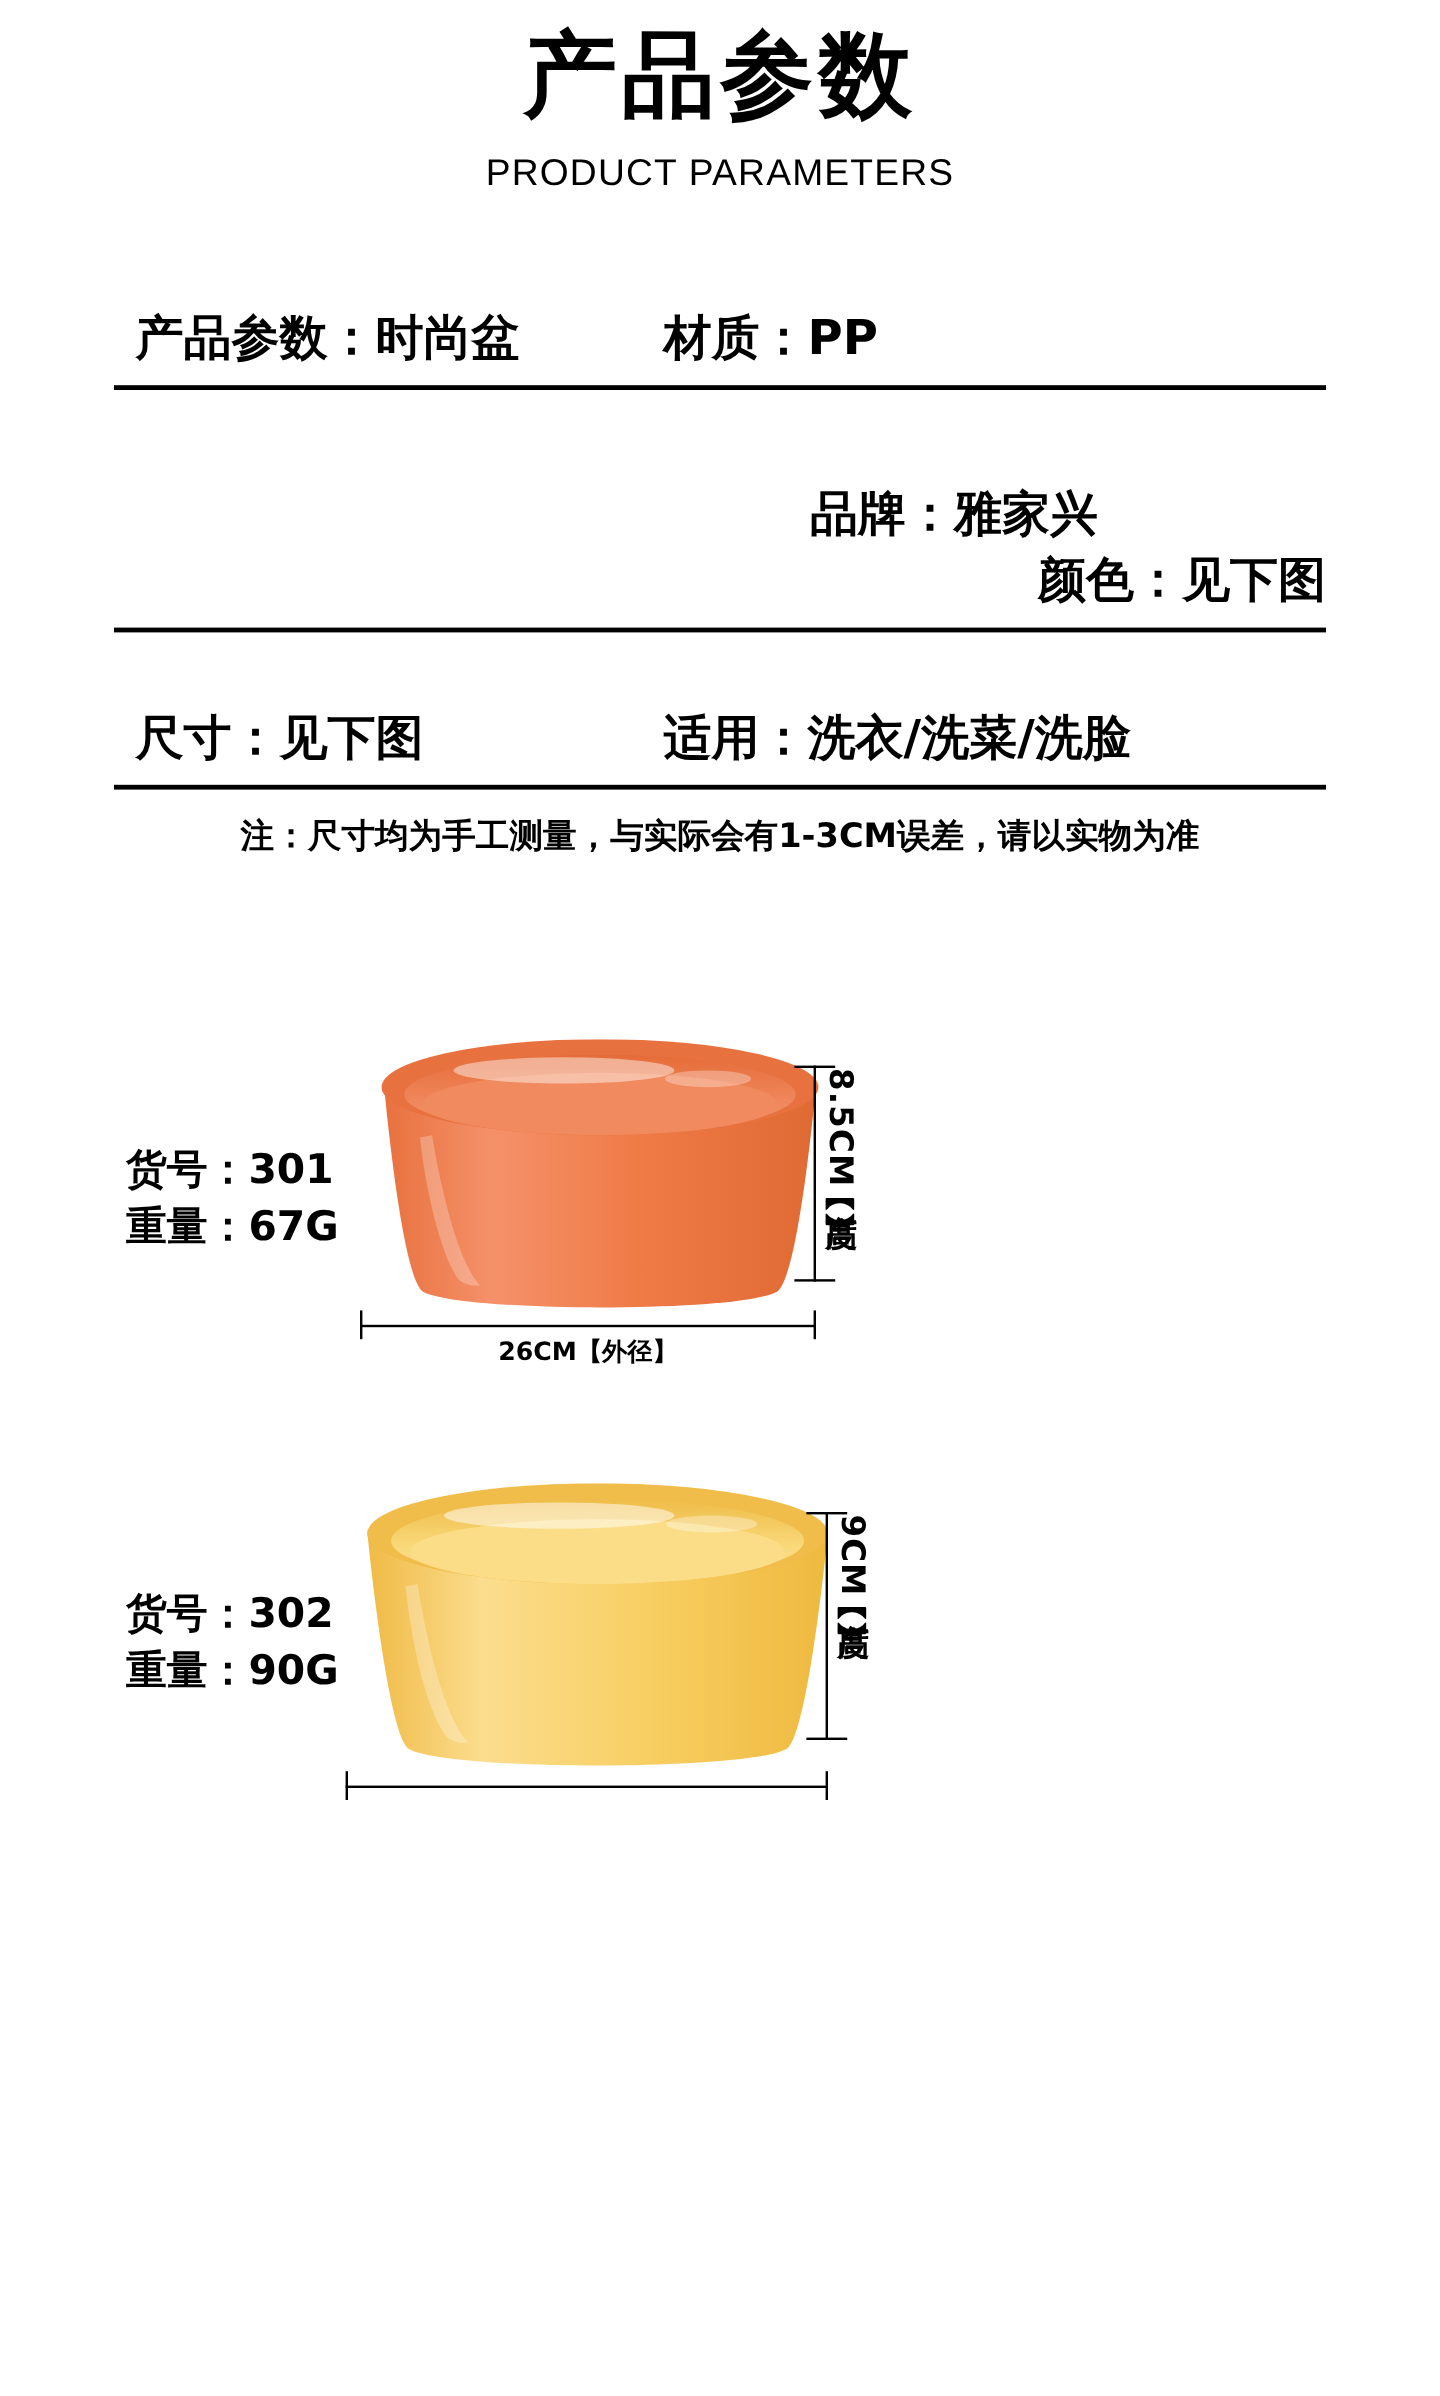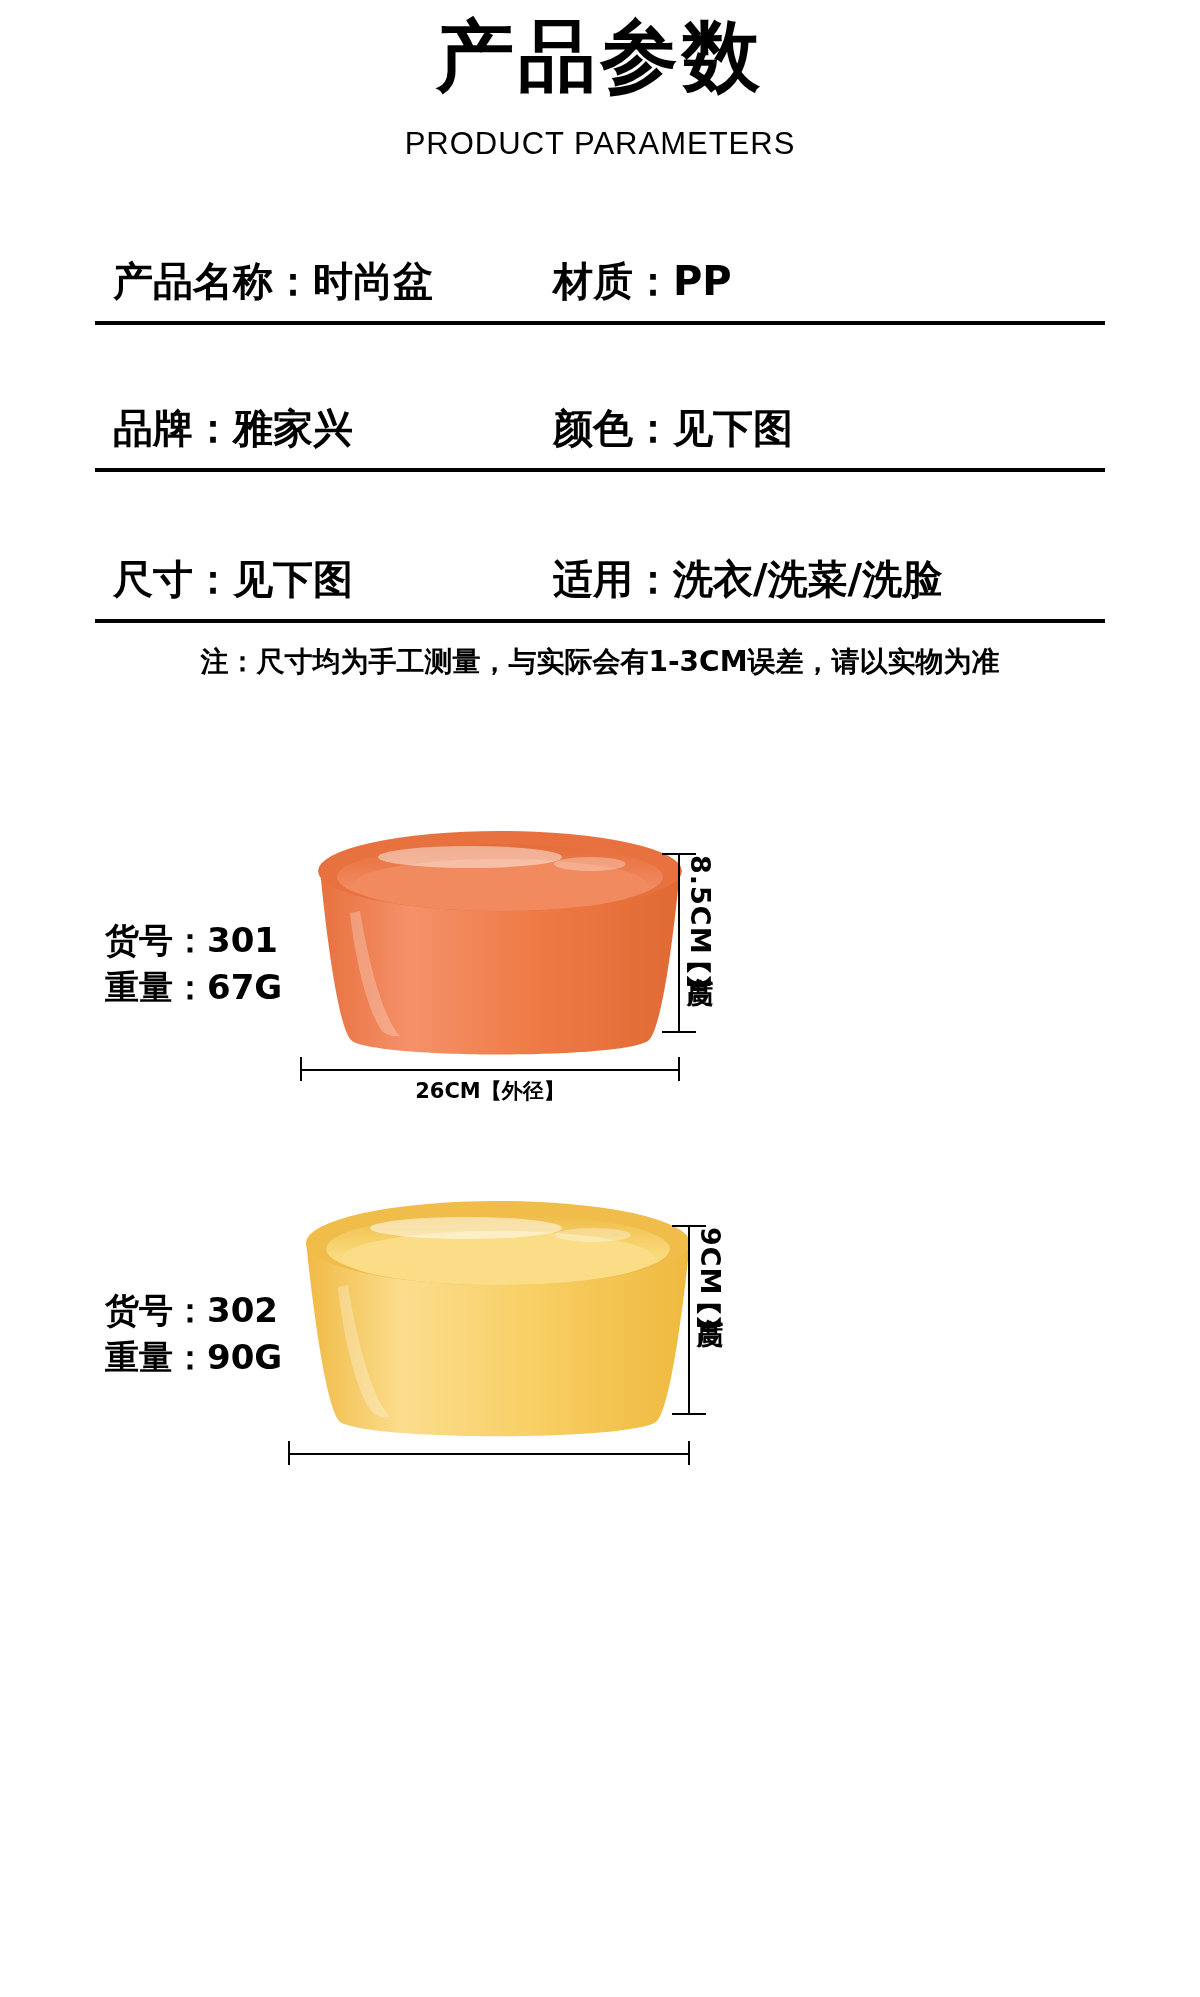"产品参数" .title-cn { font-family: Liberation Mono, monospace -> Liberation Sans, sans-serif }
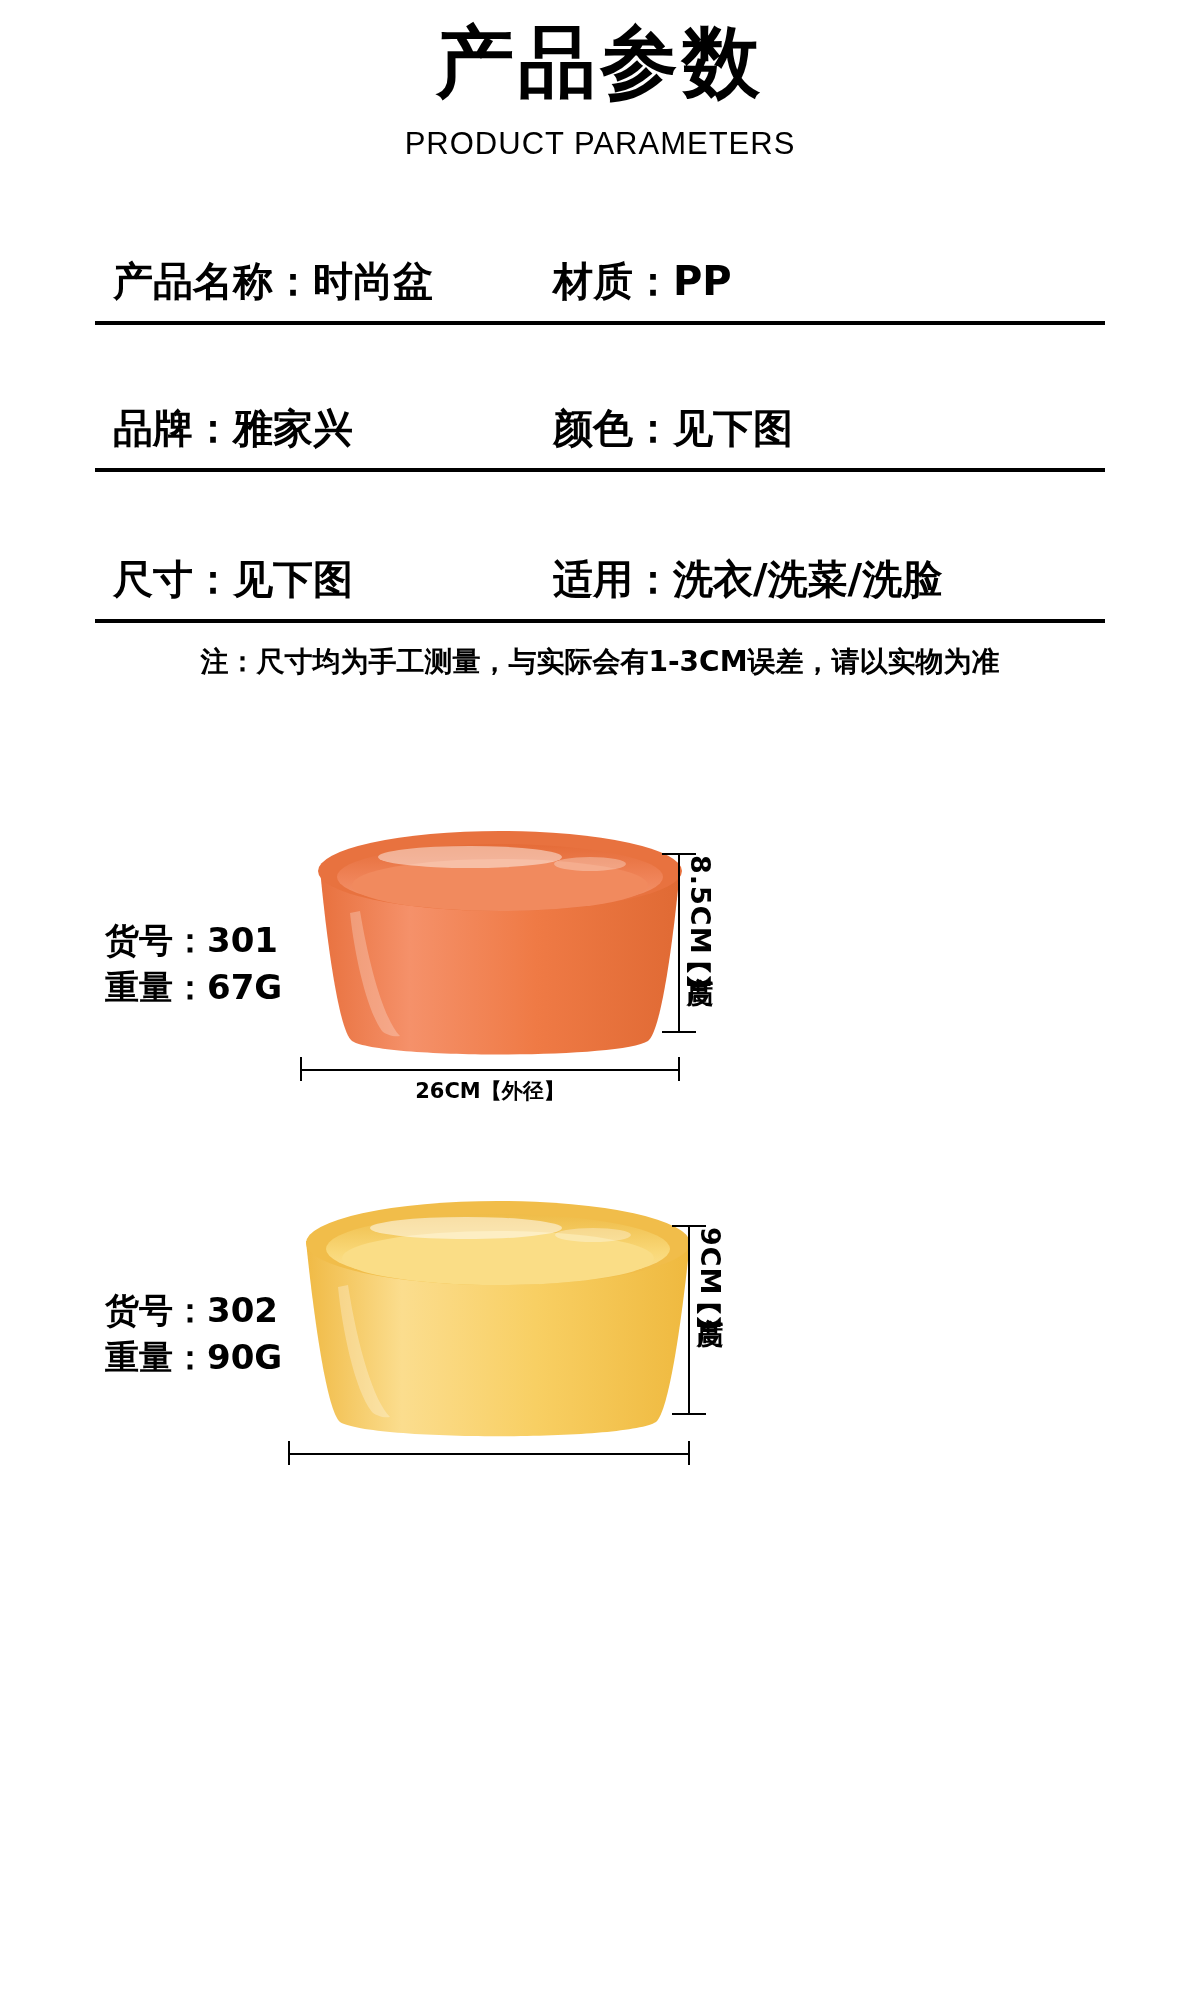"产品名称：时尚盆" div.spec-cell { text: 名称 -> 参数 }
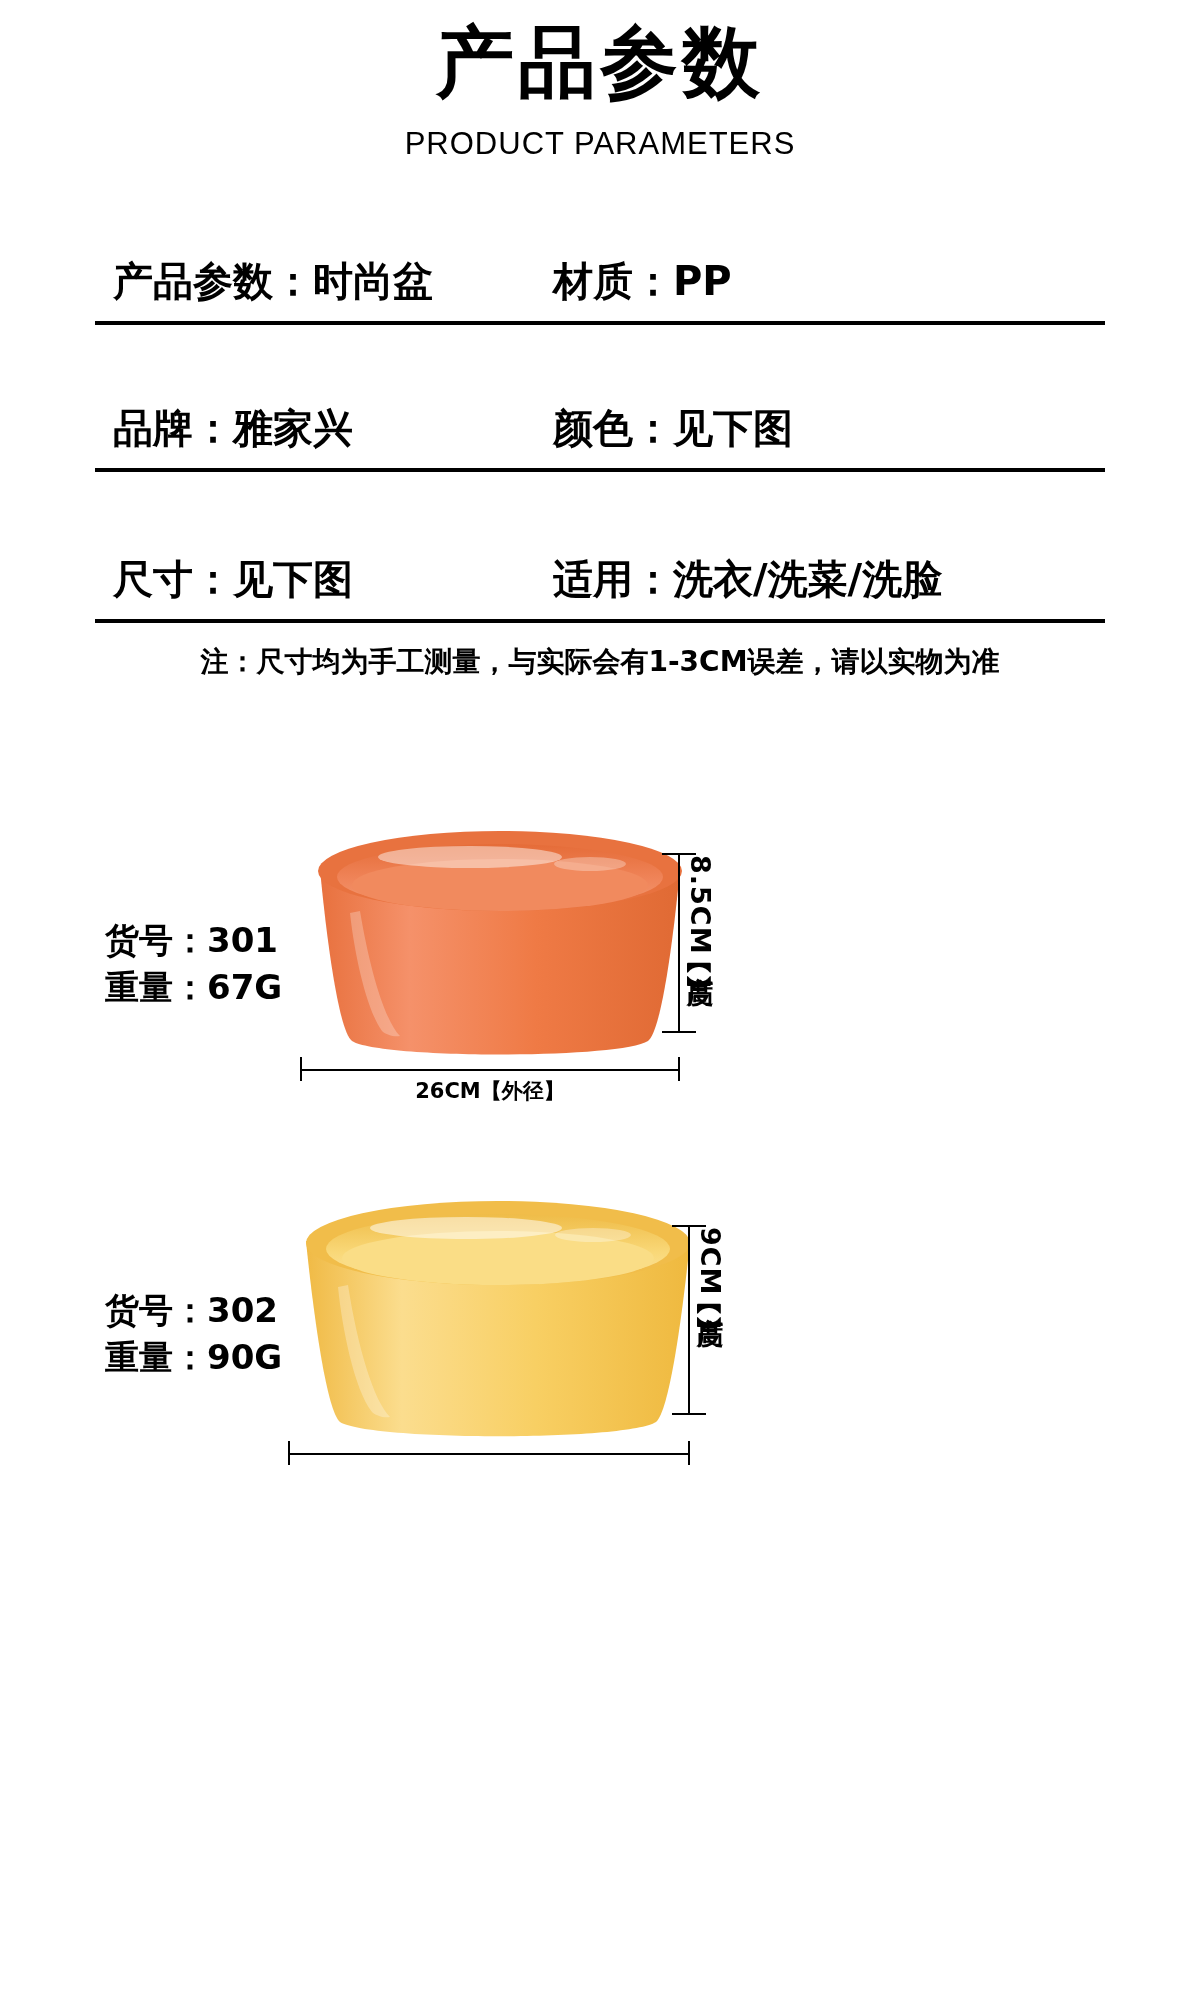"品牌：雅家兴" .spec-row:nth-child(2) { flex-direction: none -> column; margin-bottom: 80px -> 60px }
